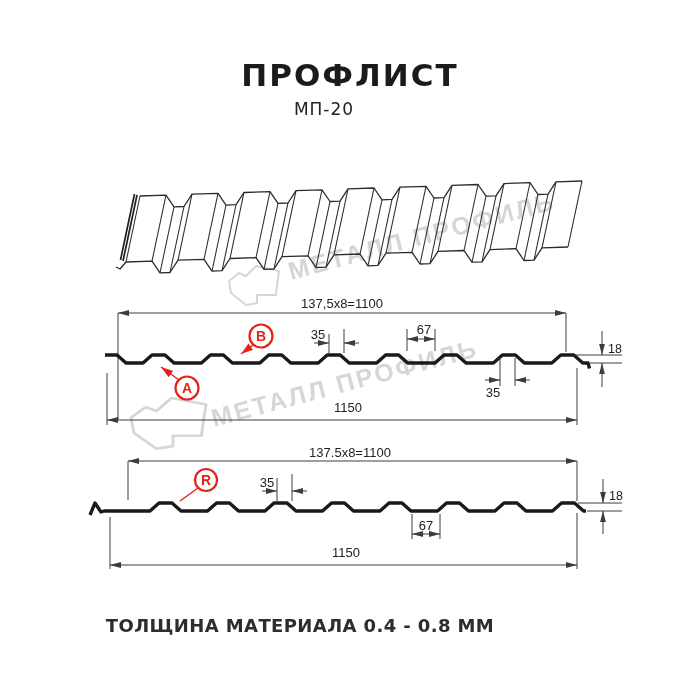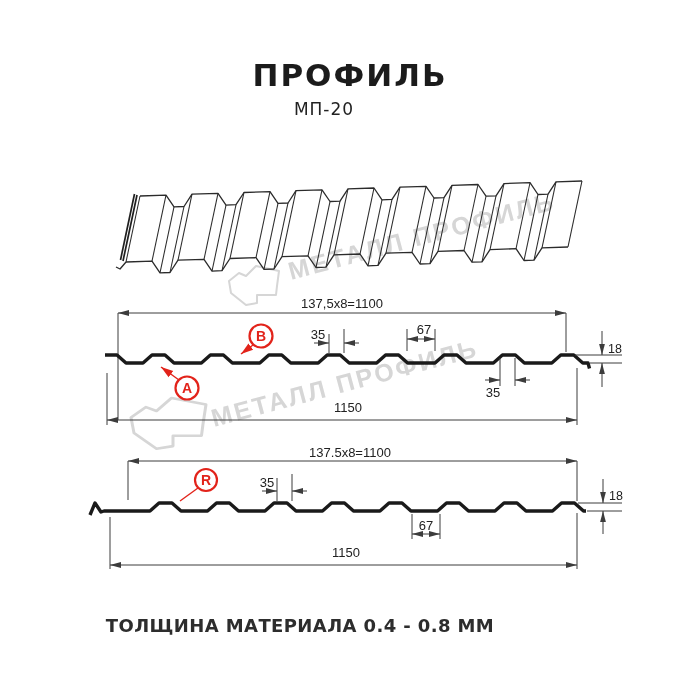"ПРОФИЛЬ" div.title { text: ПРОФИЛЬ -> ПРОФЛИСТ }
